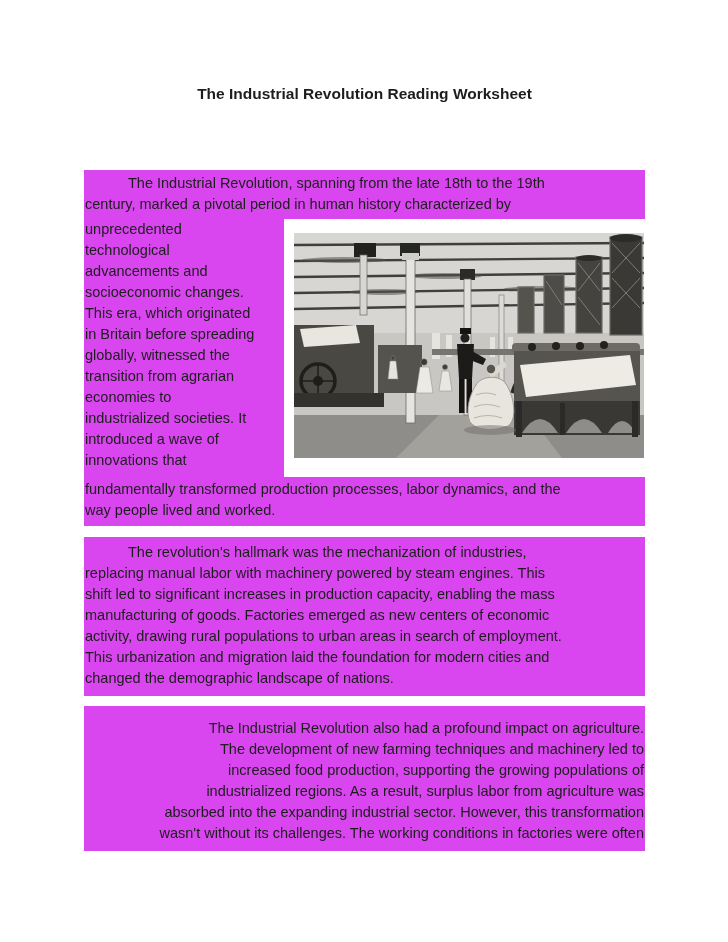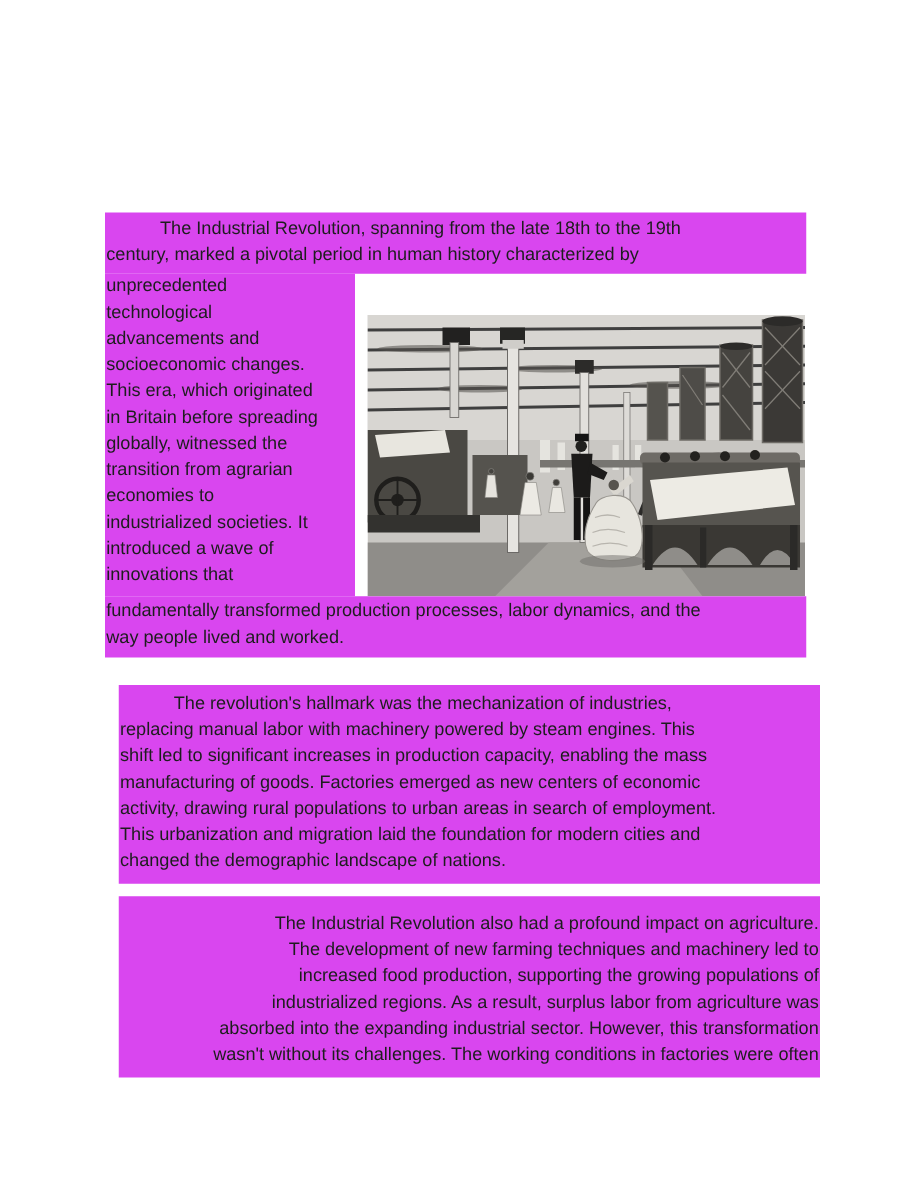"The Industrial Revolution Reading" h1.title { html: none -> <h1>The Industrial Revolution Reading Worksheet</h1> }
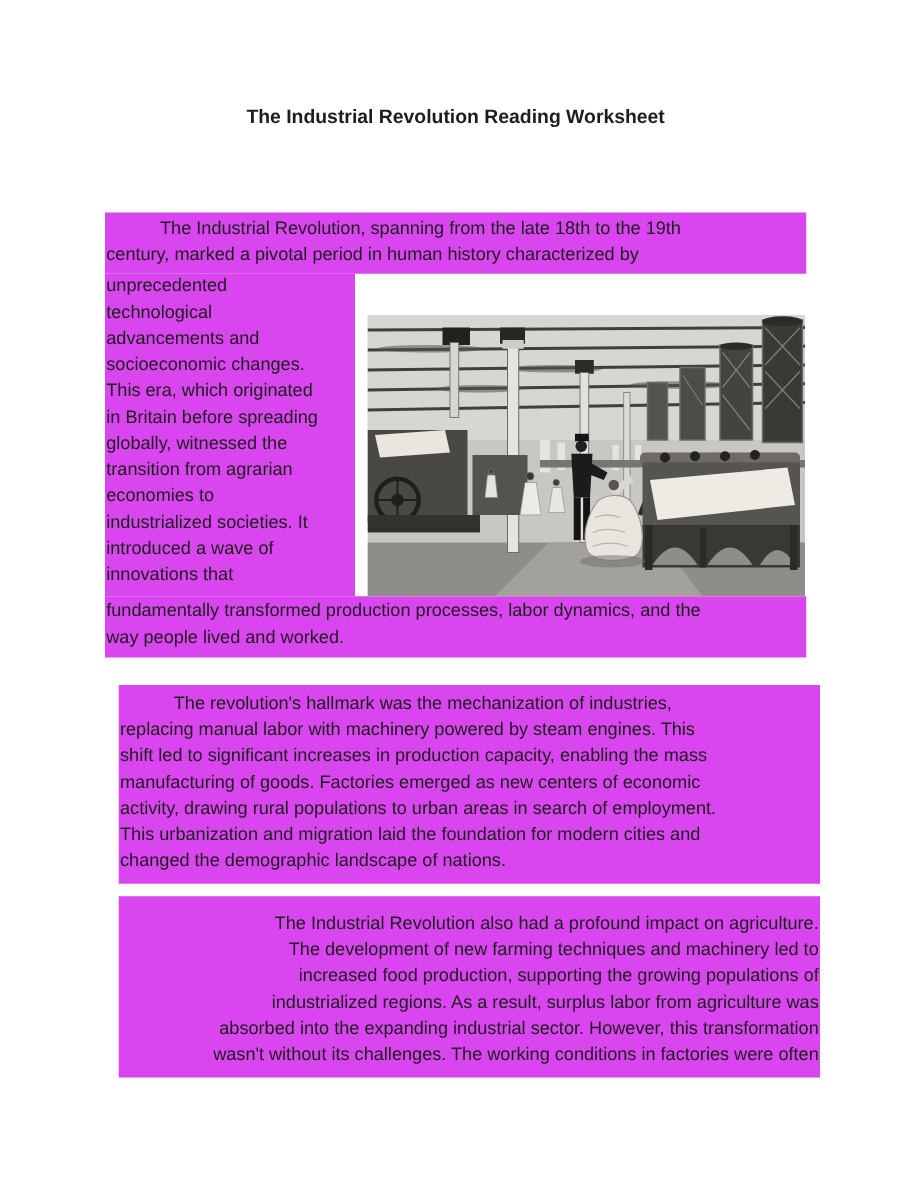"unprecedented" .p1-row { align-items: flex-end -> flex-start }
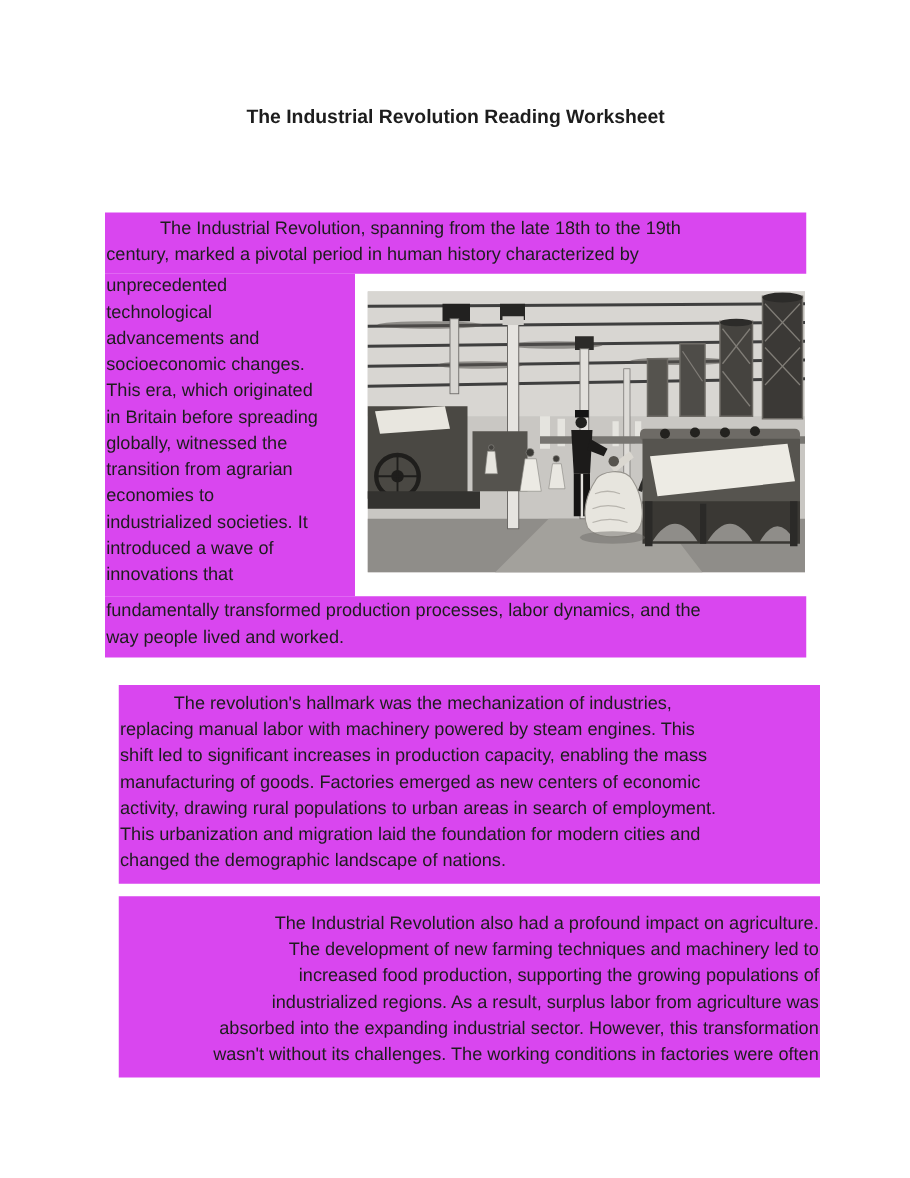"The revolution's hallmark was the" .para { margin: 11px -> 0 }
